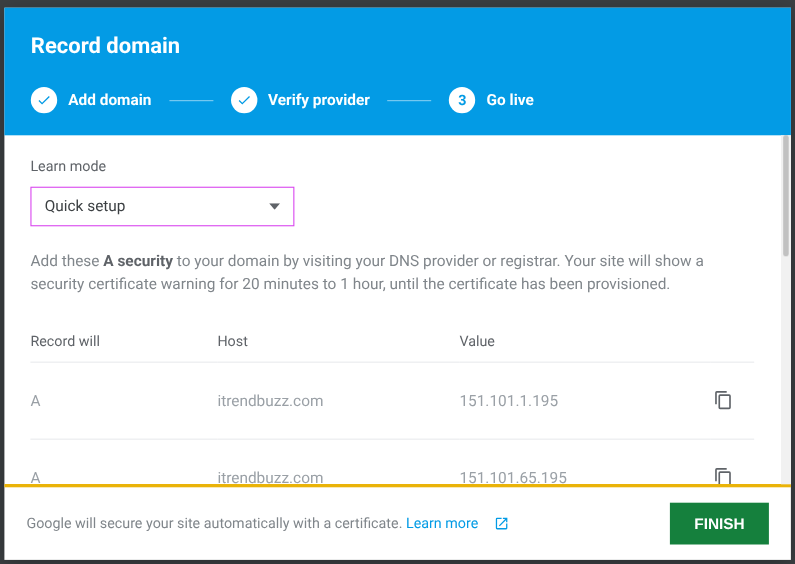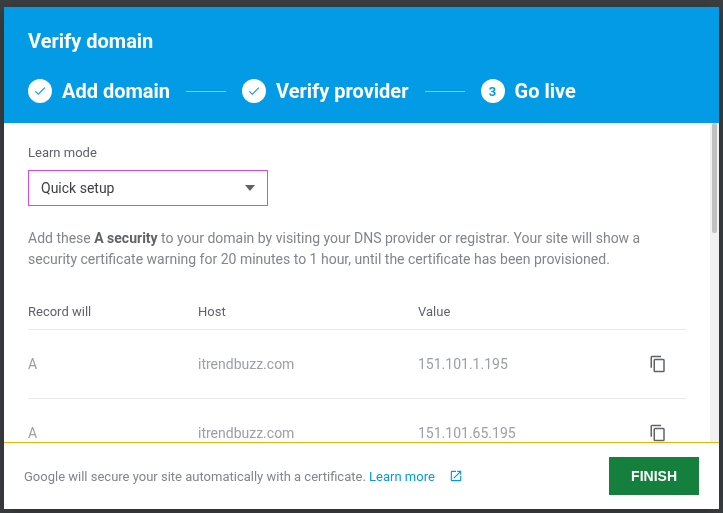"Verify domain" div.title { text: Verify -> Record }
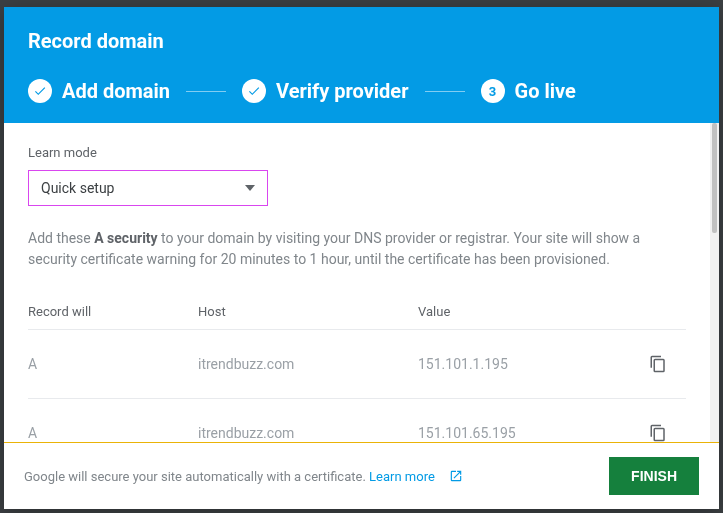"Add domain" .step-label { font-size: 20px -> 14px }
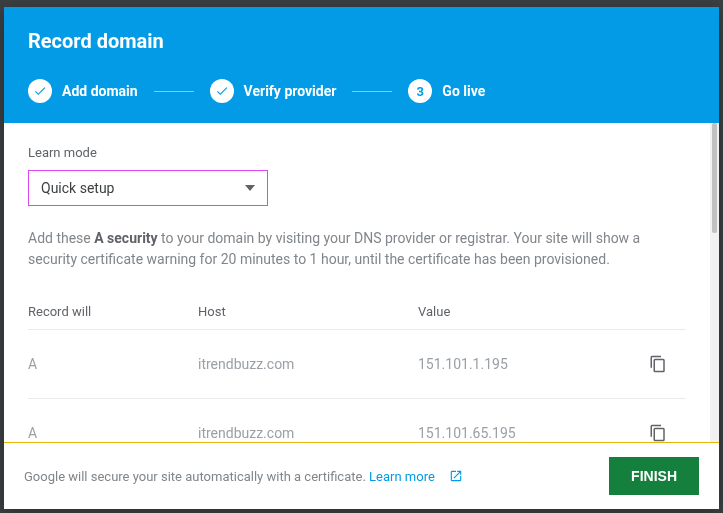"Google will secure your site" .footer { border-top: 1px solid #eab308 -> 3px solid #eab308 }
